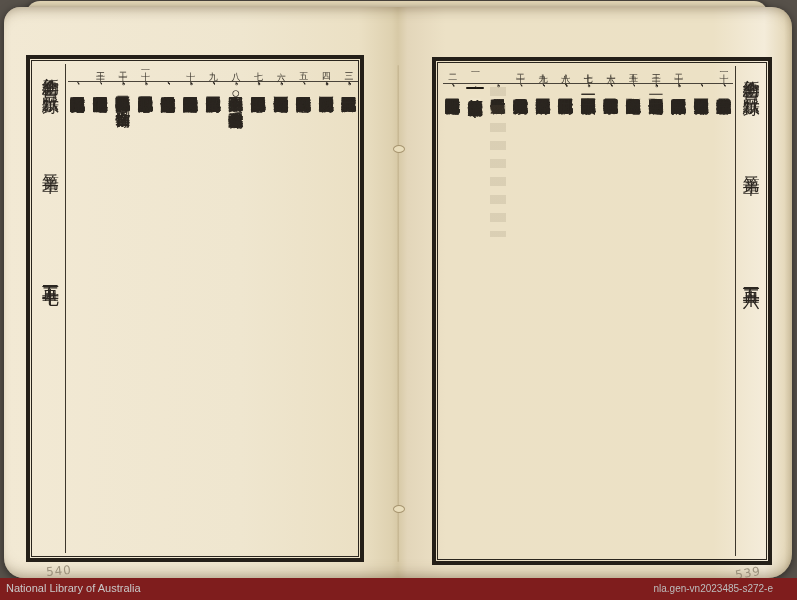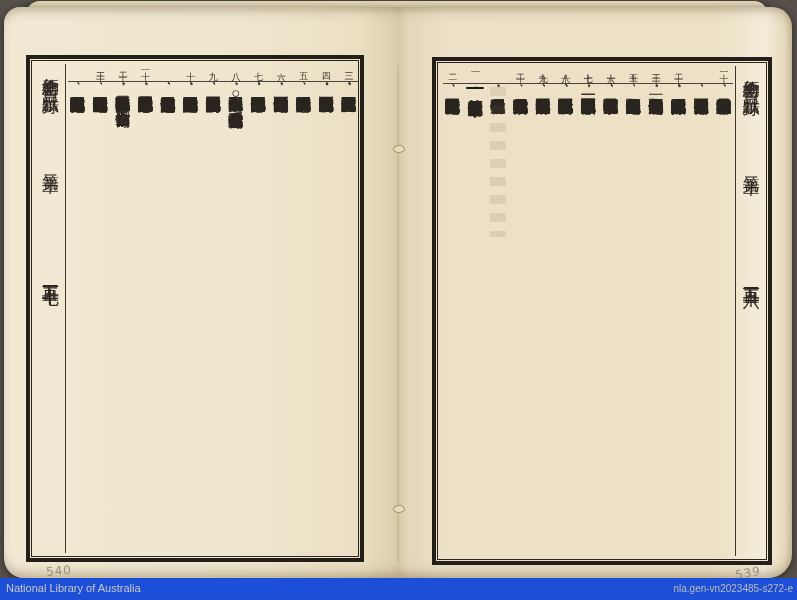"National Library of Australia" .nlabar { background: #1d4ed8 -> #7f1d1d }
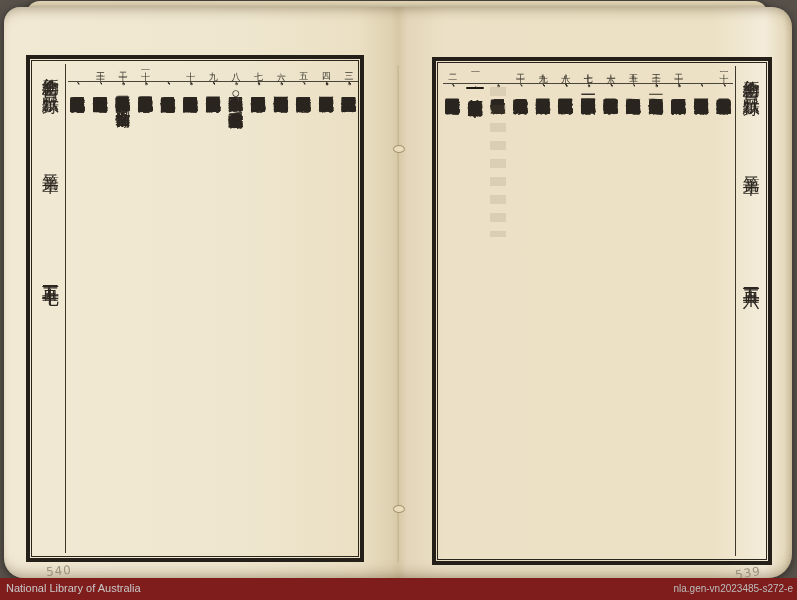"nla.gen-vn2023485-s272-e" .nlabar .rt { right: 4px -> 24px }
